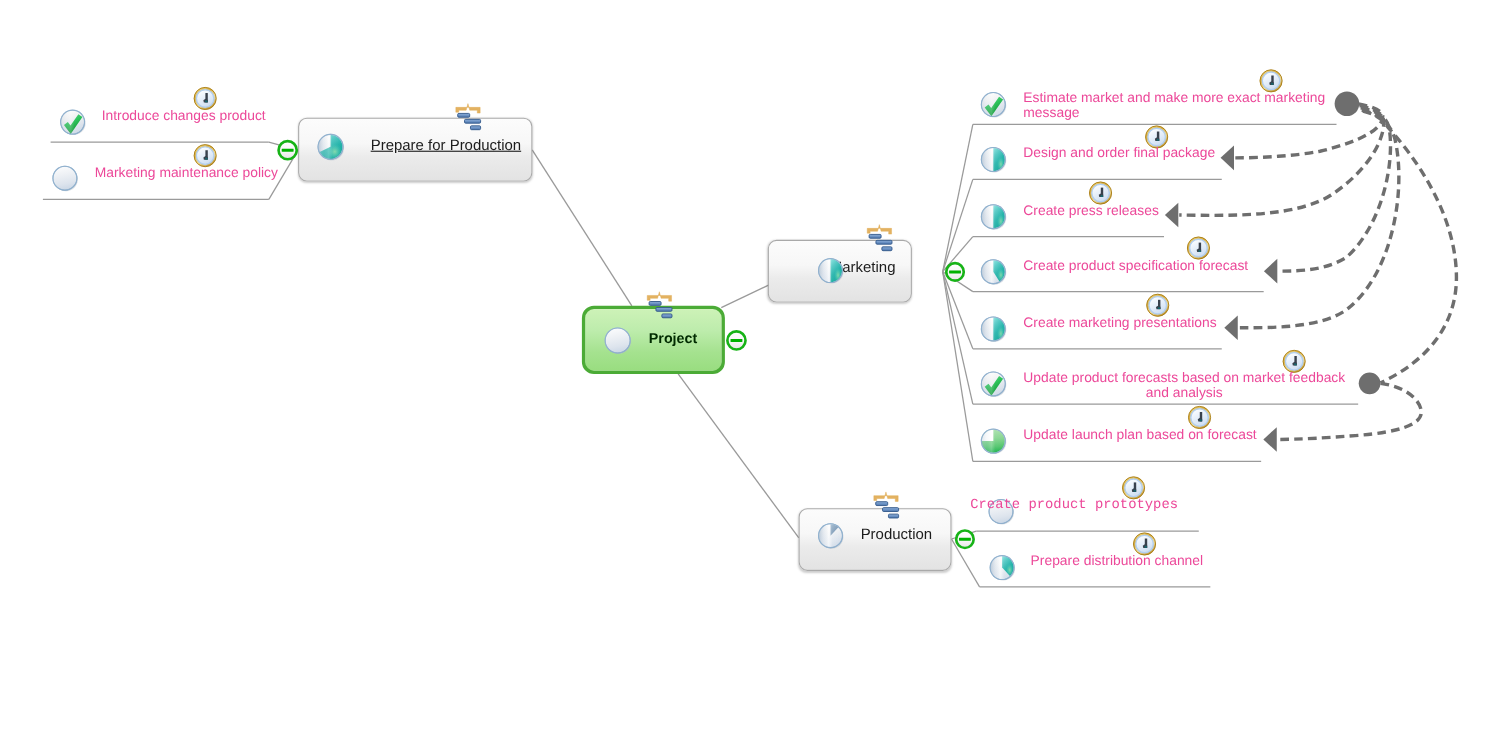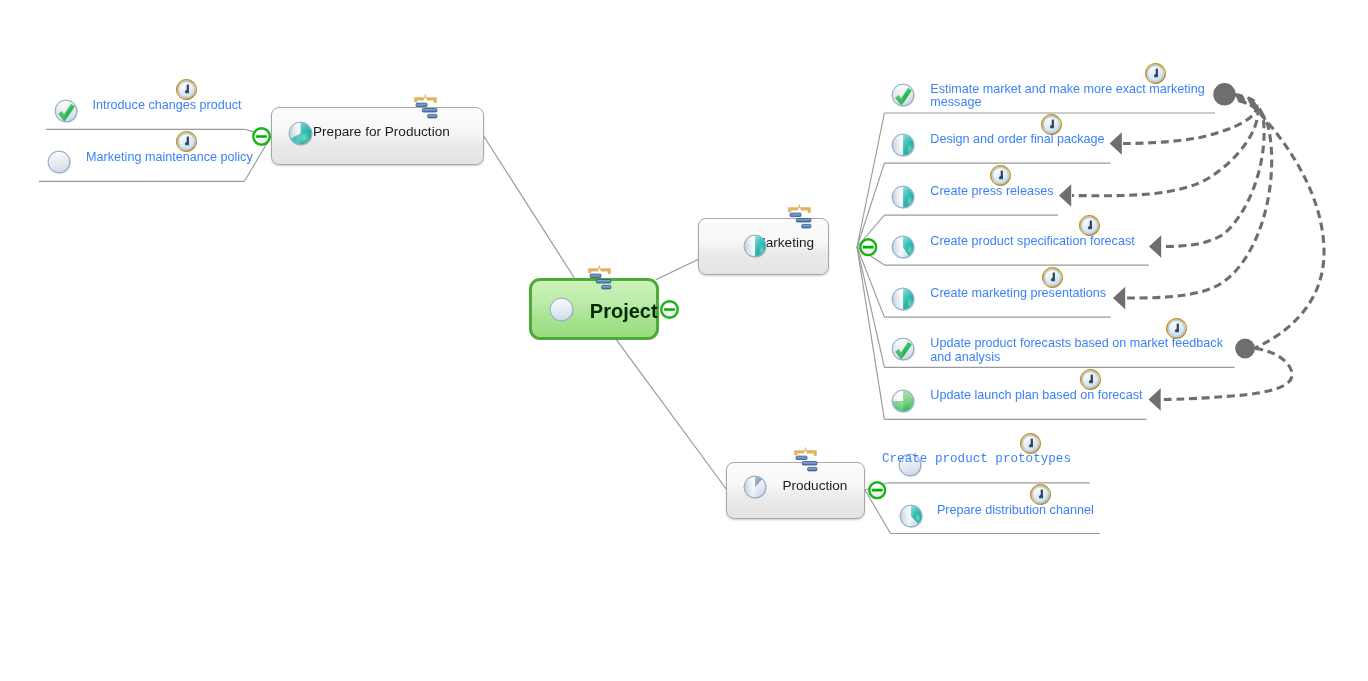"Estimate market and make more" .ltext { color: #3b82f6 -> #ec4899 }
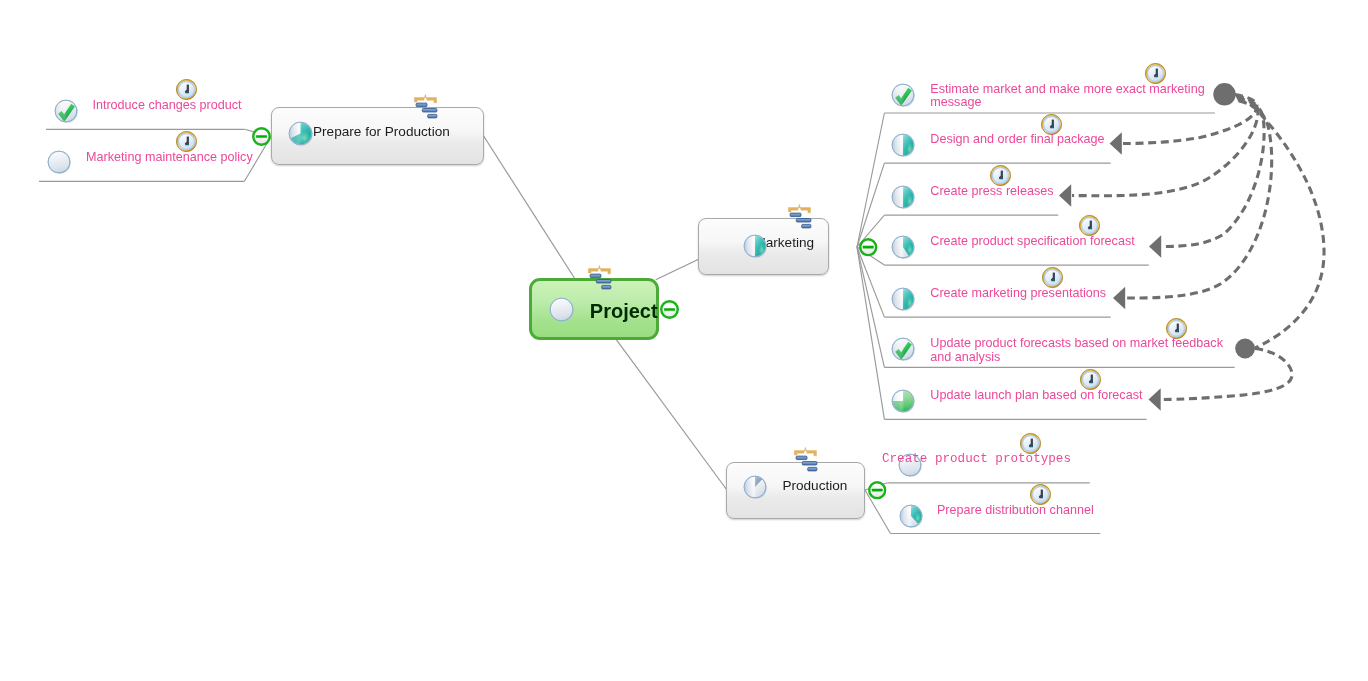"Prepare for Production" div.label { left: 41px -> 65px; text-decoration: none -> underline }
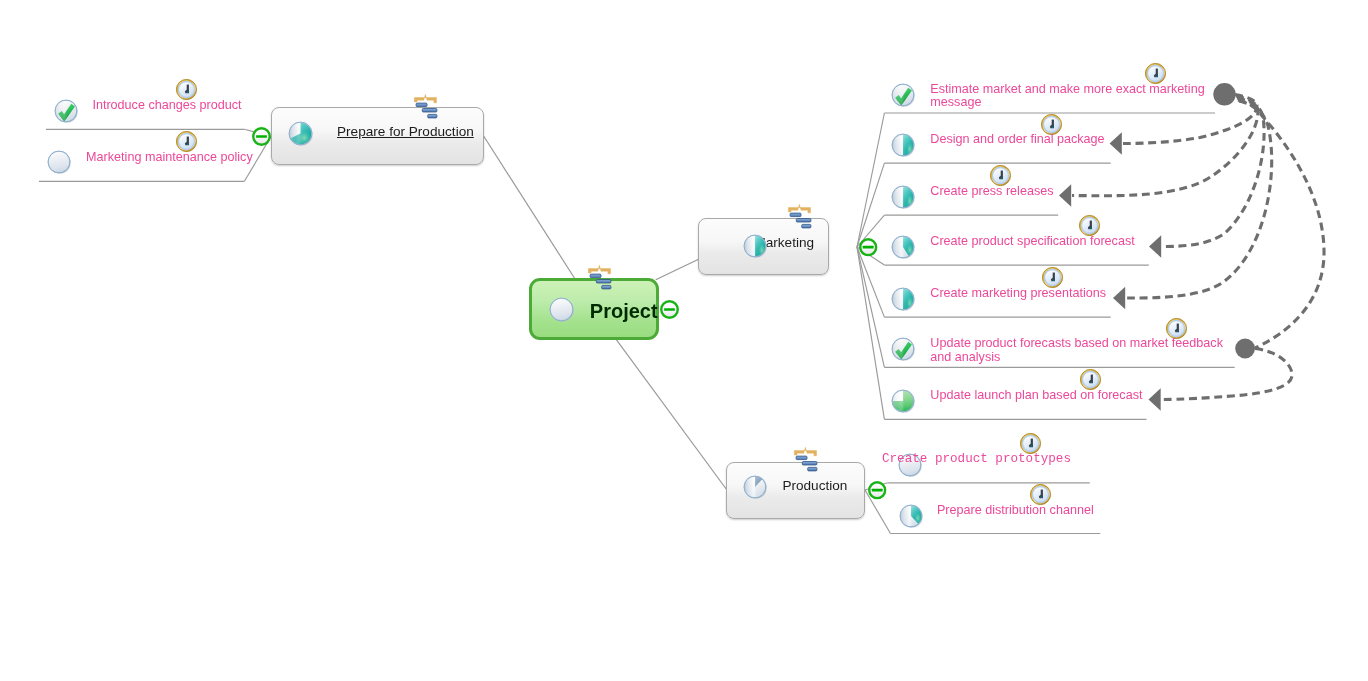"Project" .node.root .label { font-size: 20px -> 13px }
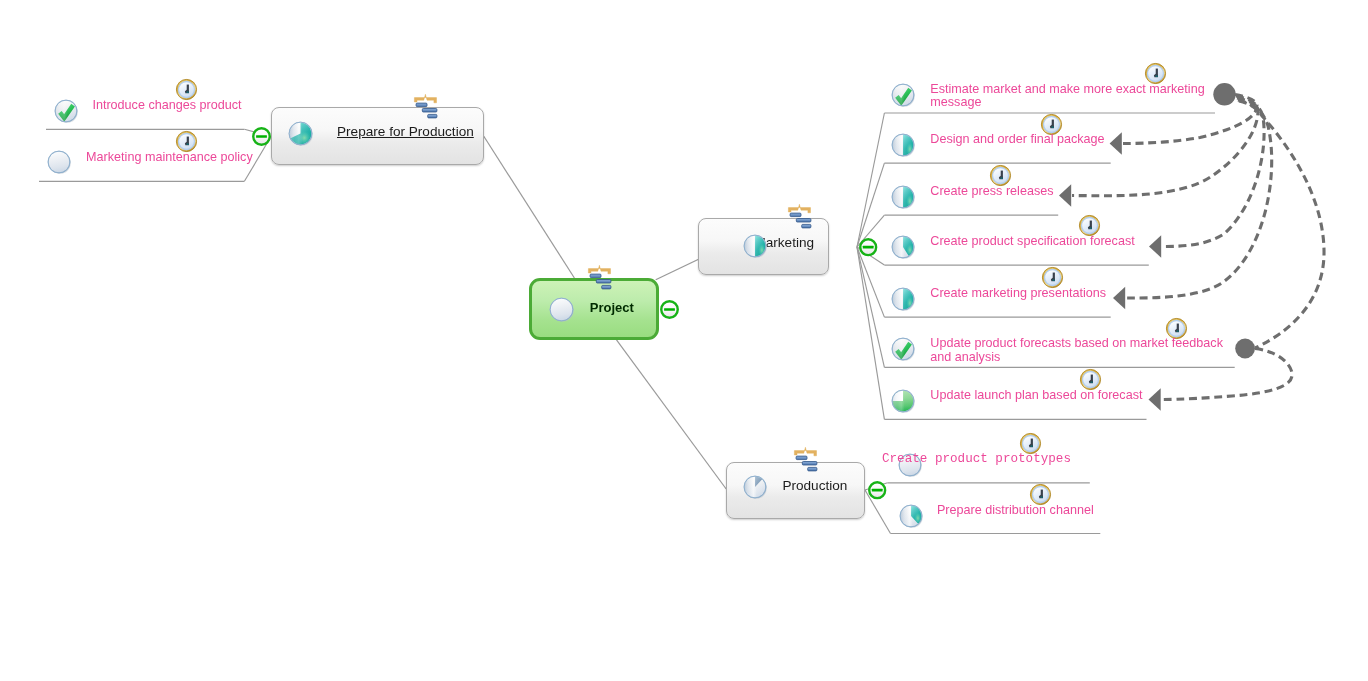"Update product forecasts based on" div.ltext { text-align: none -> center }
